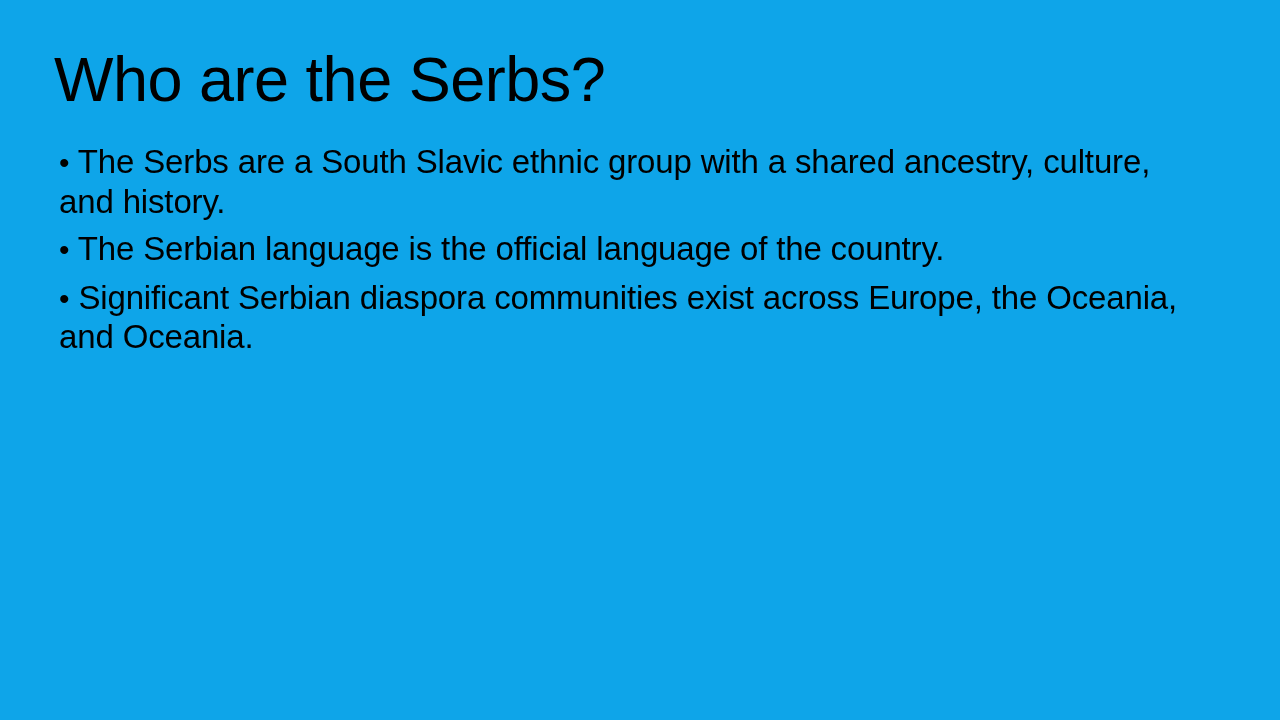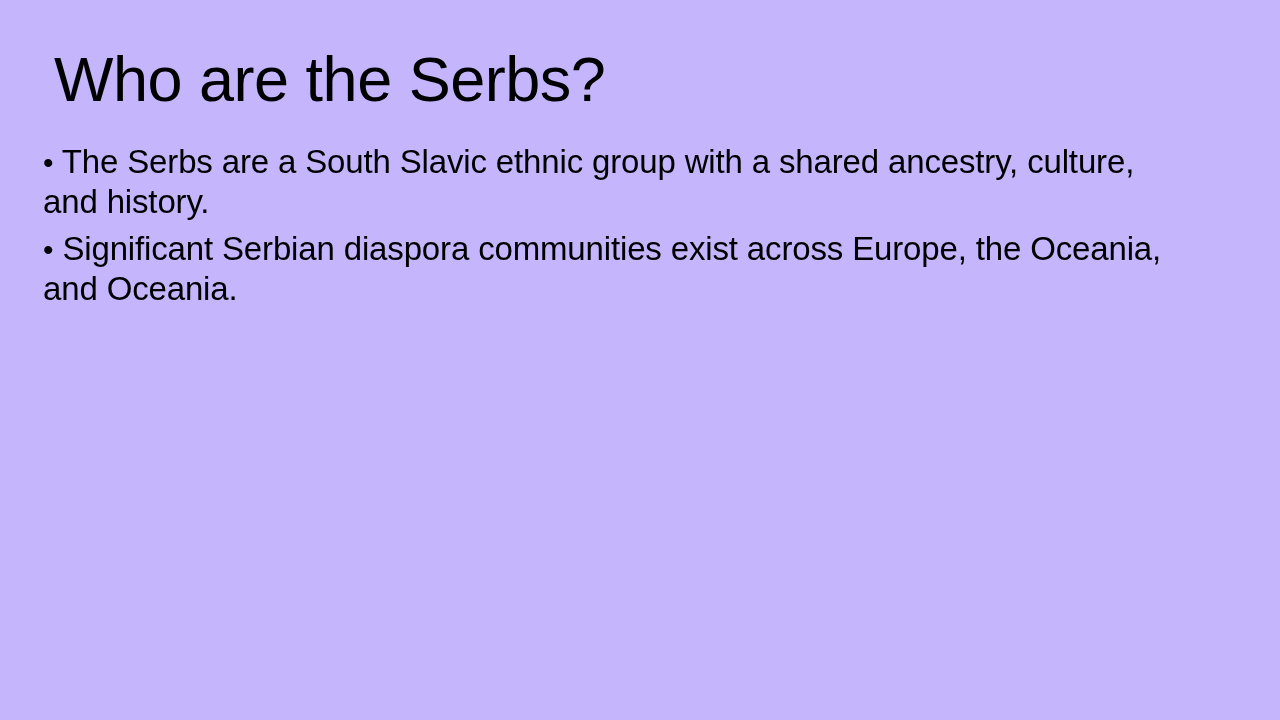"Who are the Serbs?" .slide { background: #c4b5fd -> #0ea5e9 }
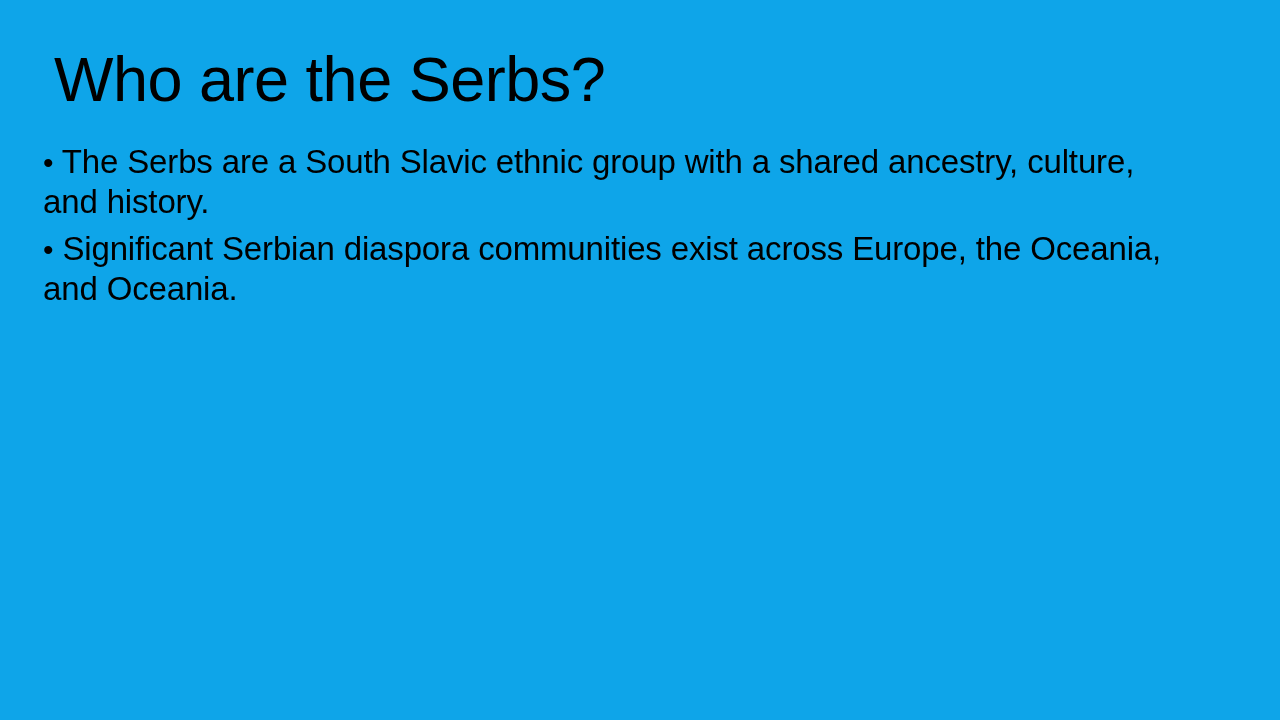"• The Serbs are a" .body-block { left: 43px -> 59px }
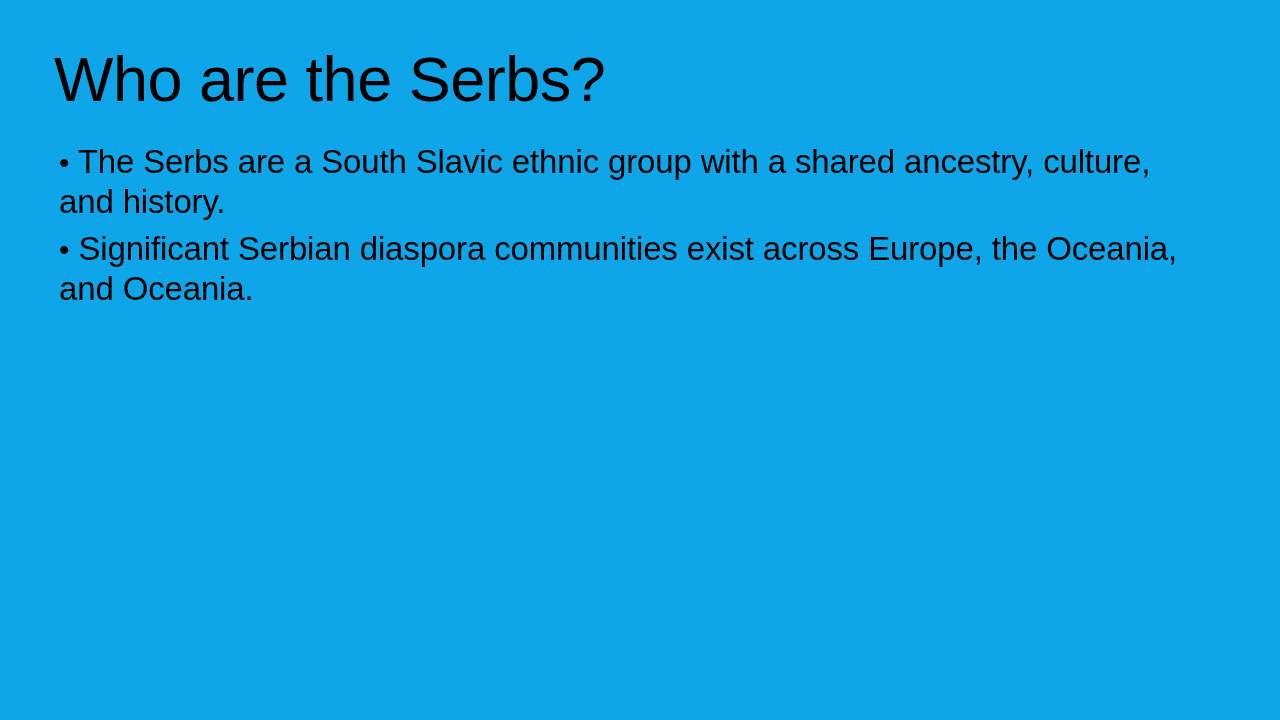"• The Serbian language is" p.bullet-para { html: none -> <p><span>•</span> <span>The Serbian language is the official language of the country.</span></p> }
